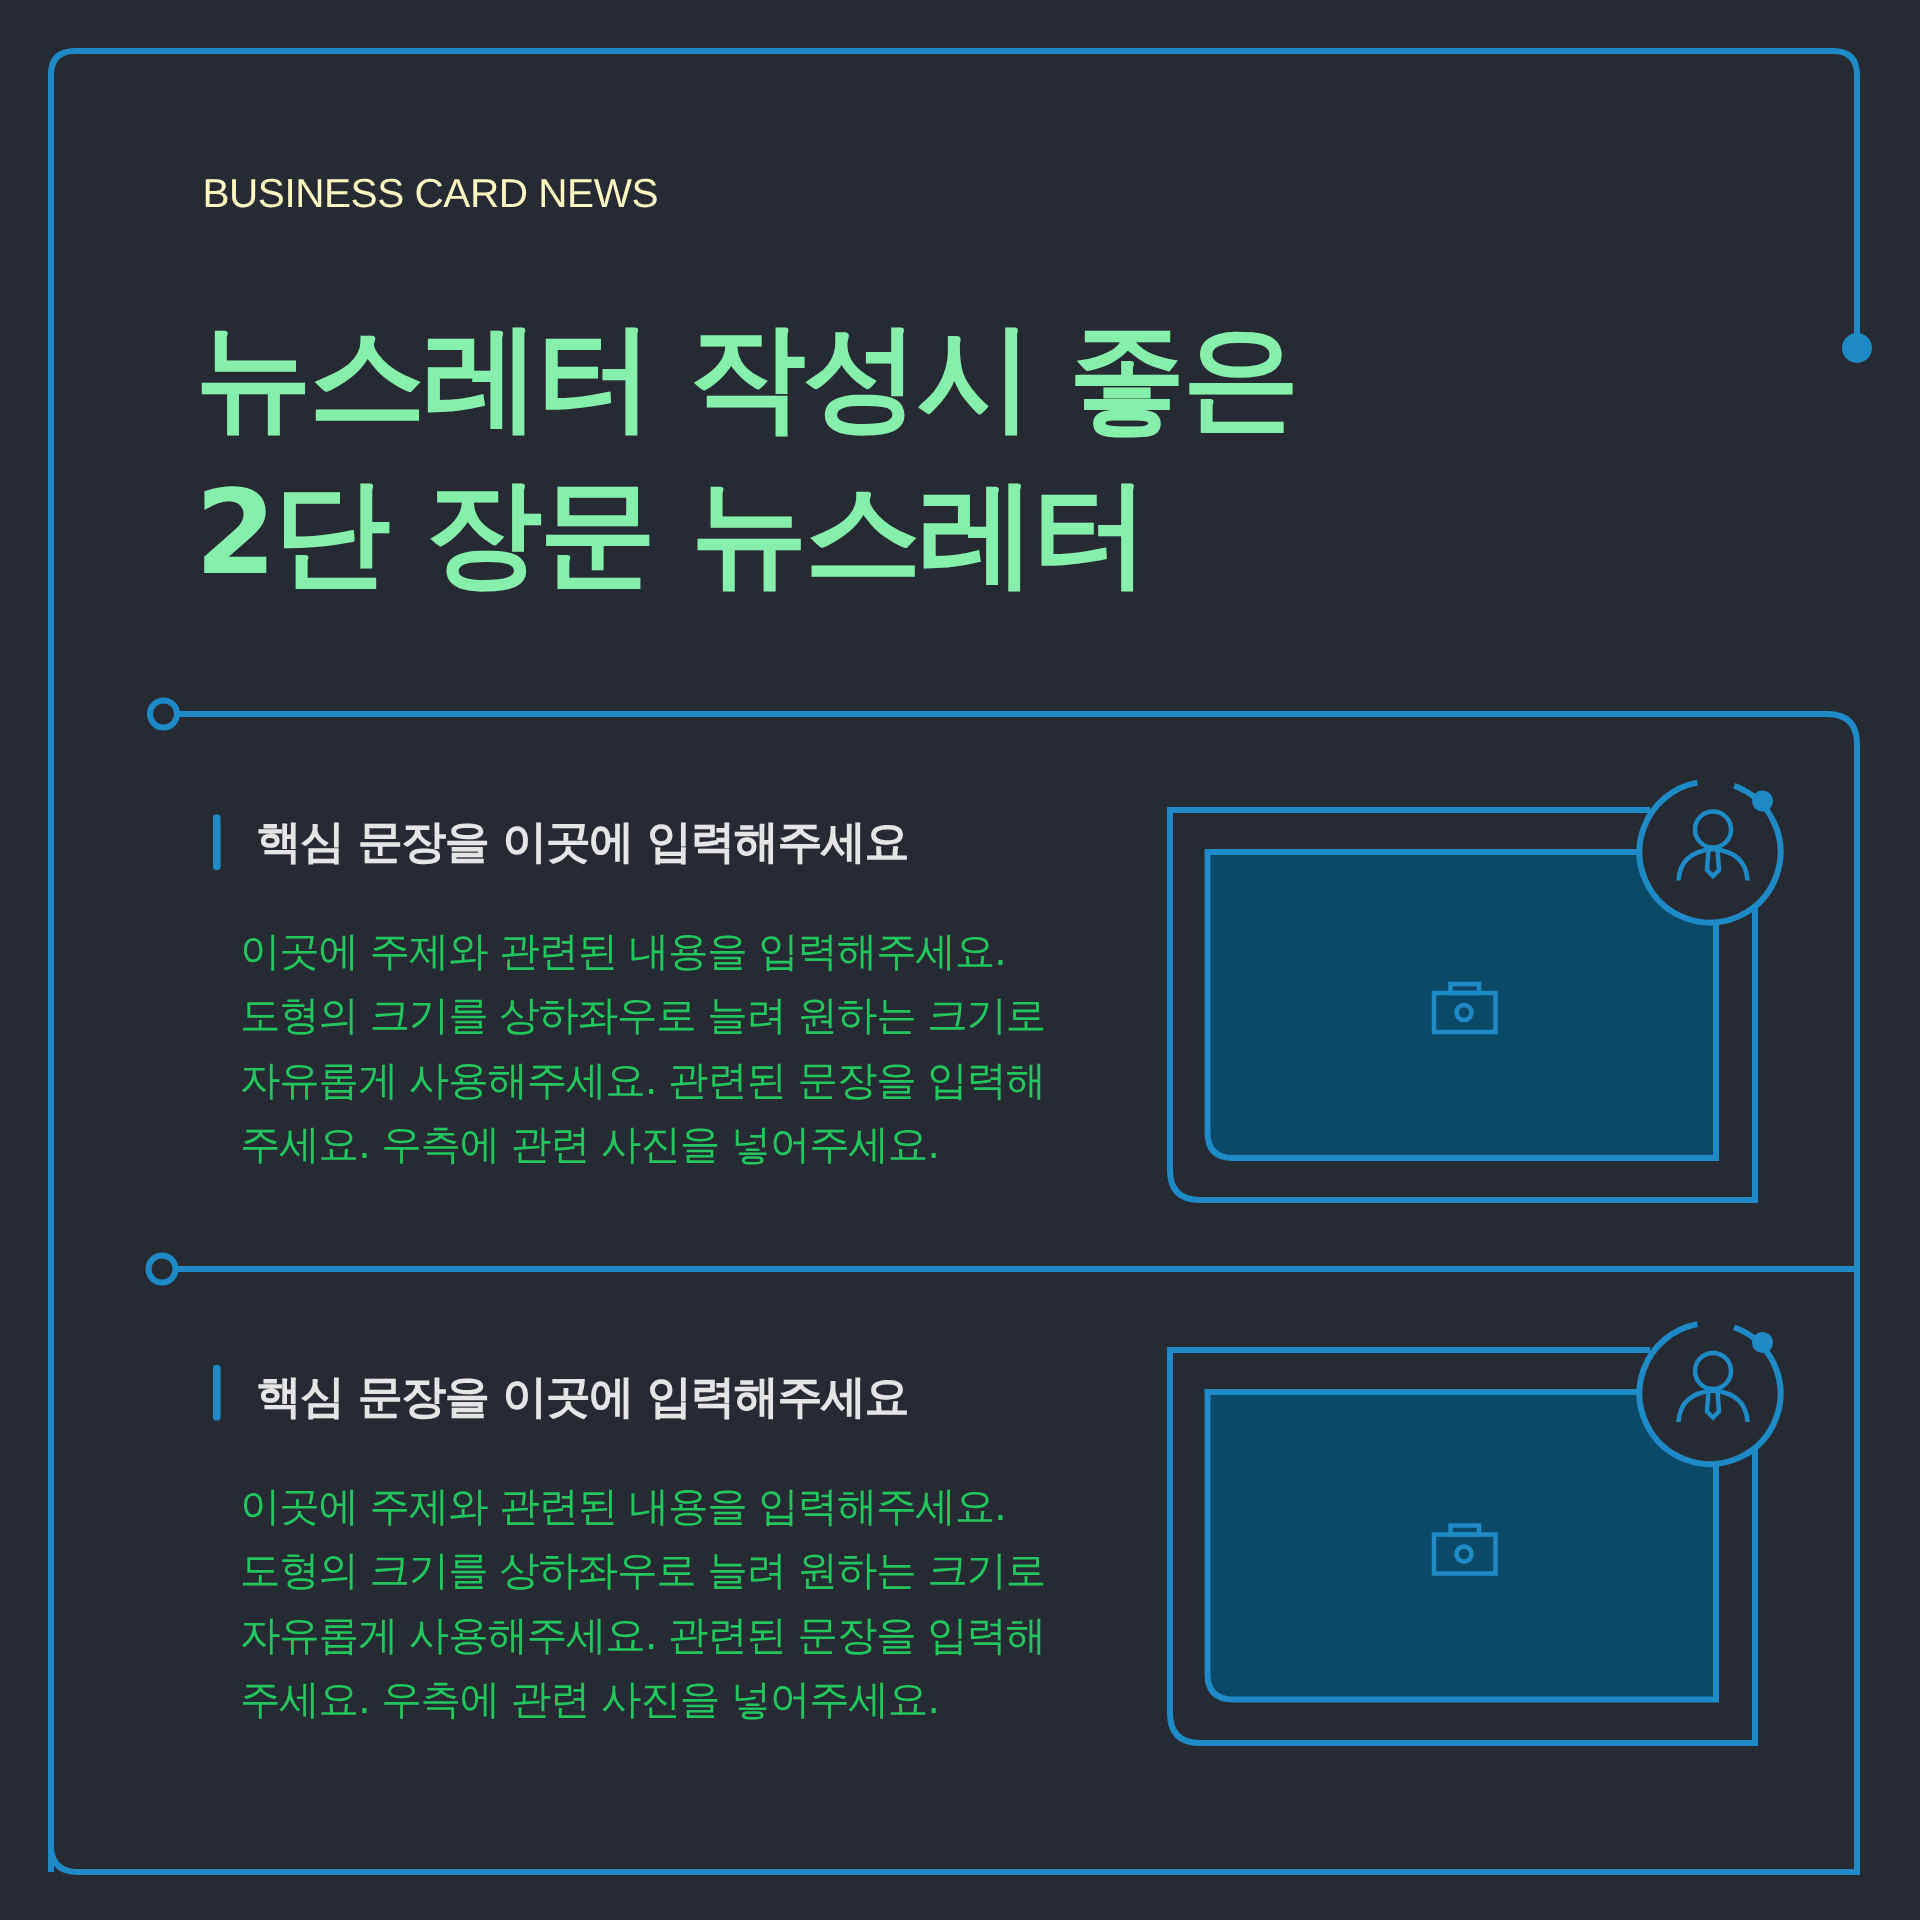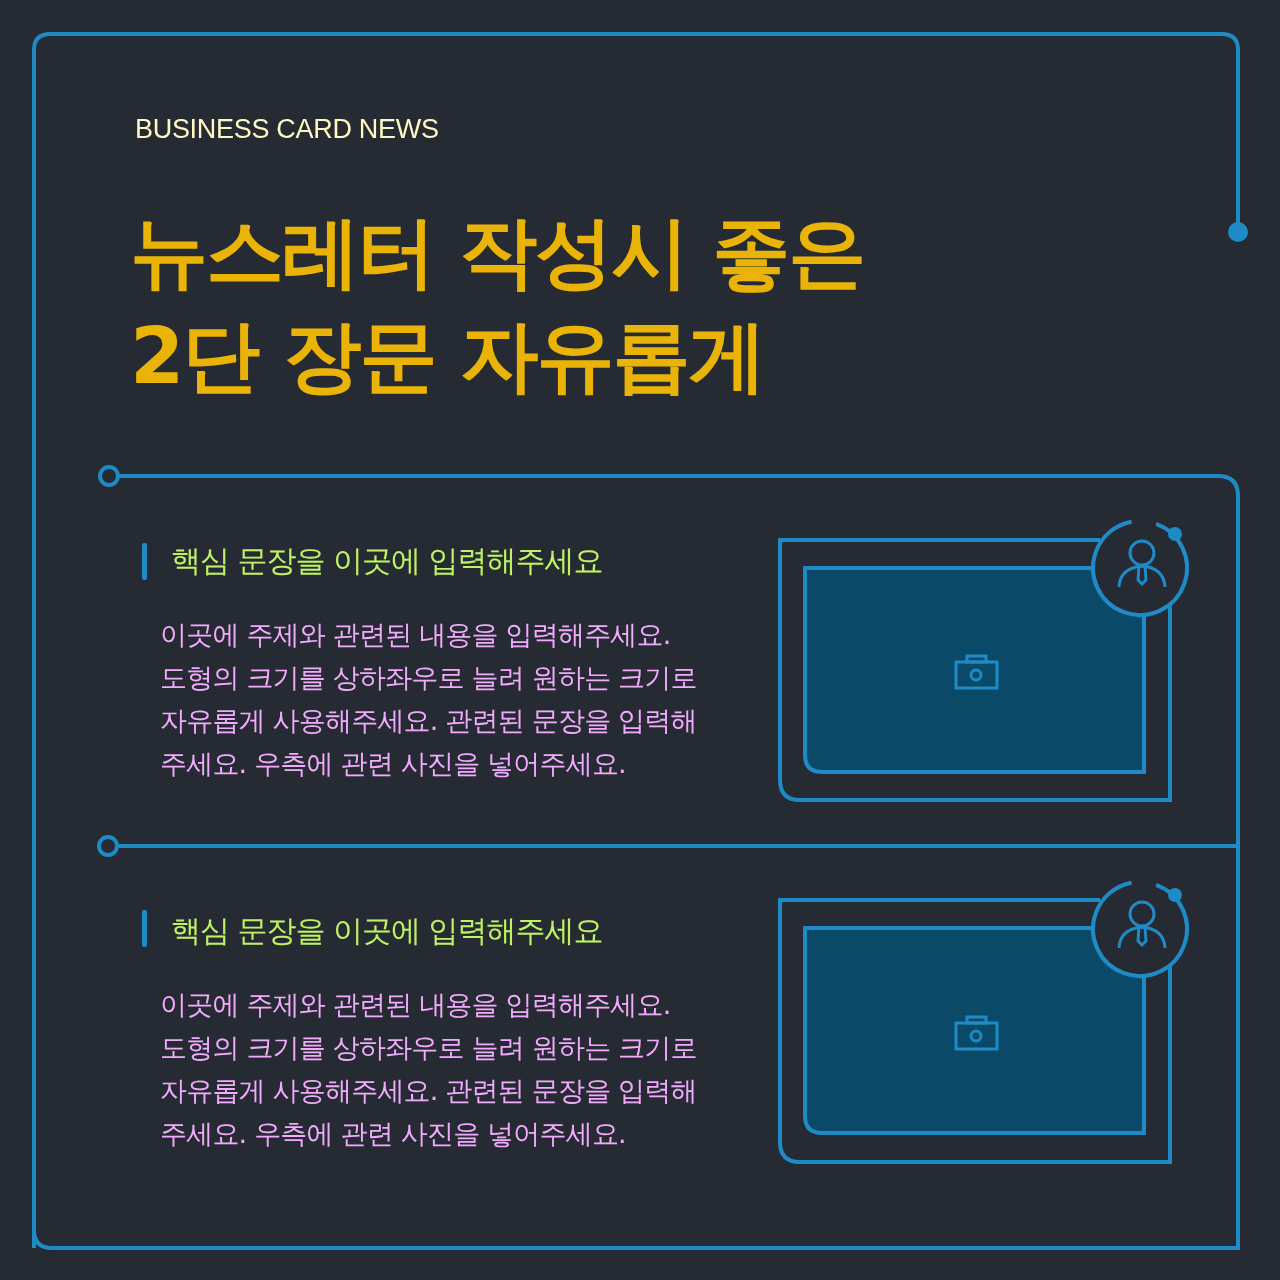"뉴스레터 작성시 좋은" .title { color: #eab308 -> #86efac }
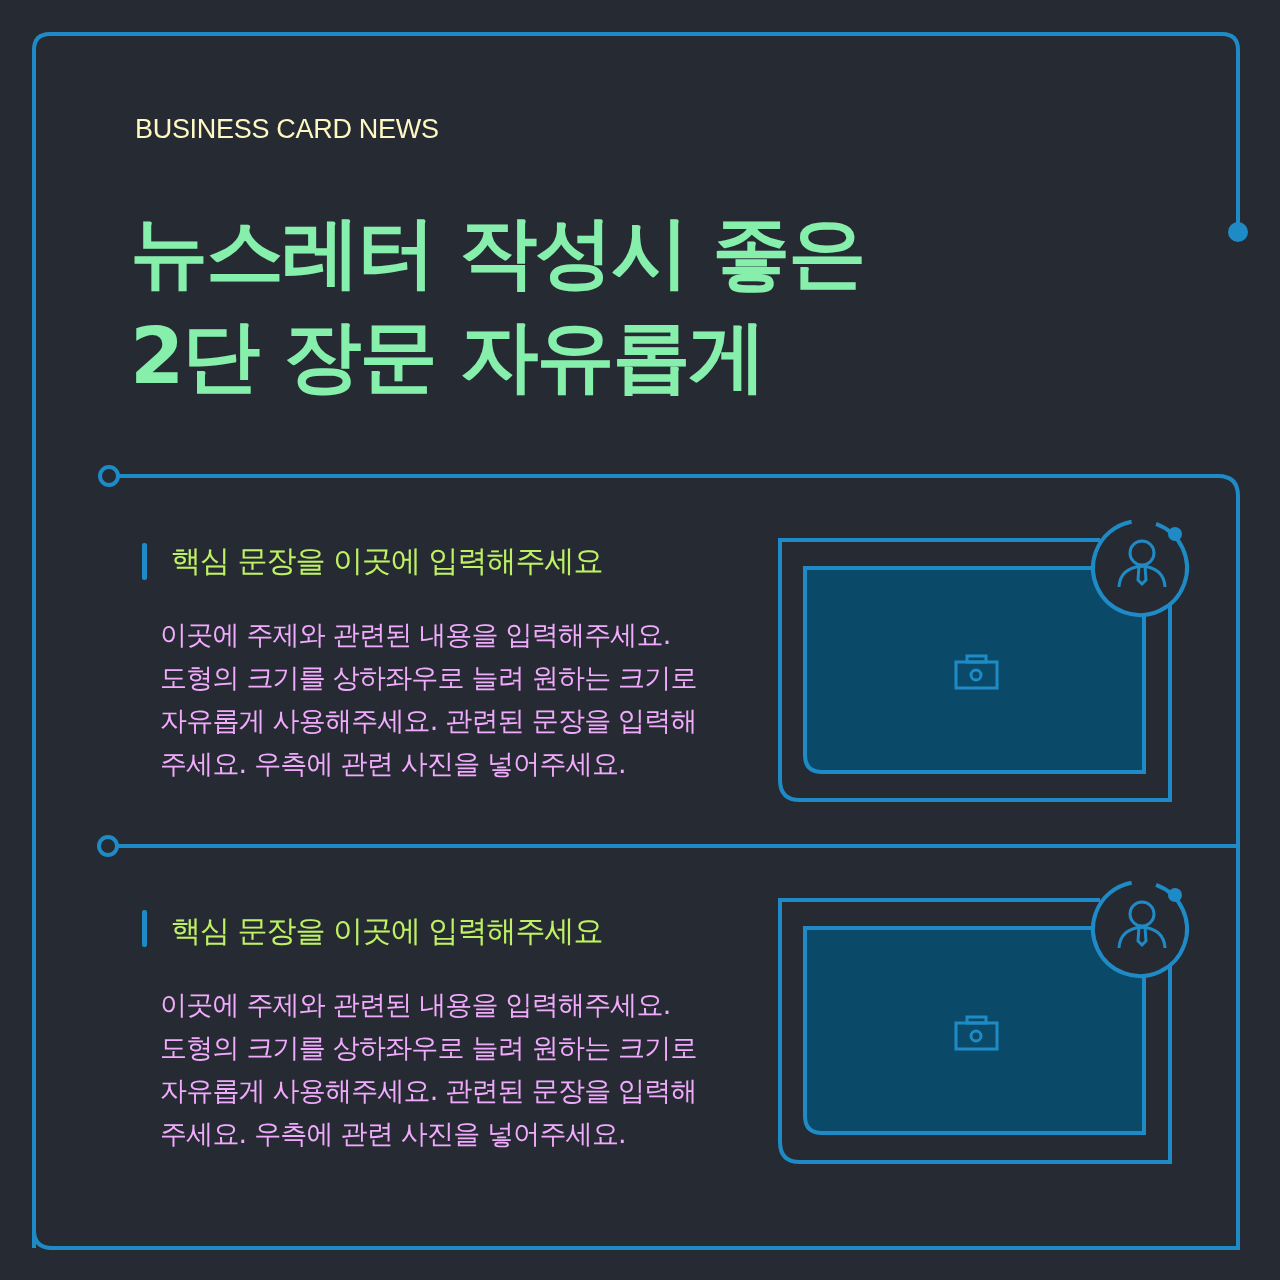"2단 장문 자유롭게" span { text: 자유롭게 -> 뉴스레터 }
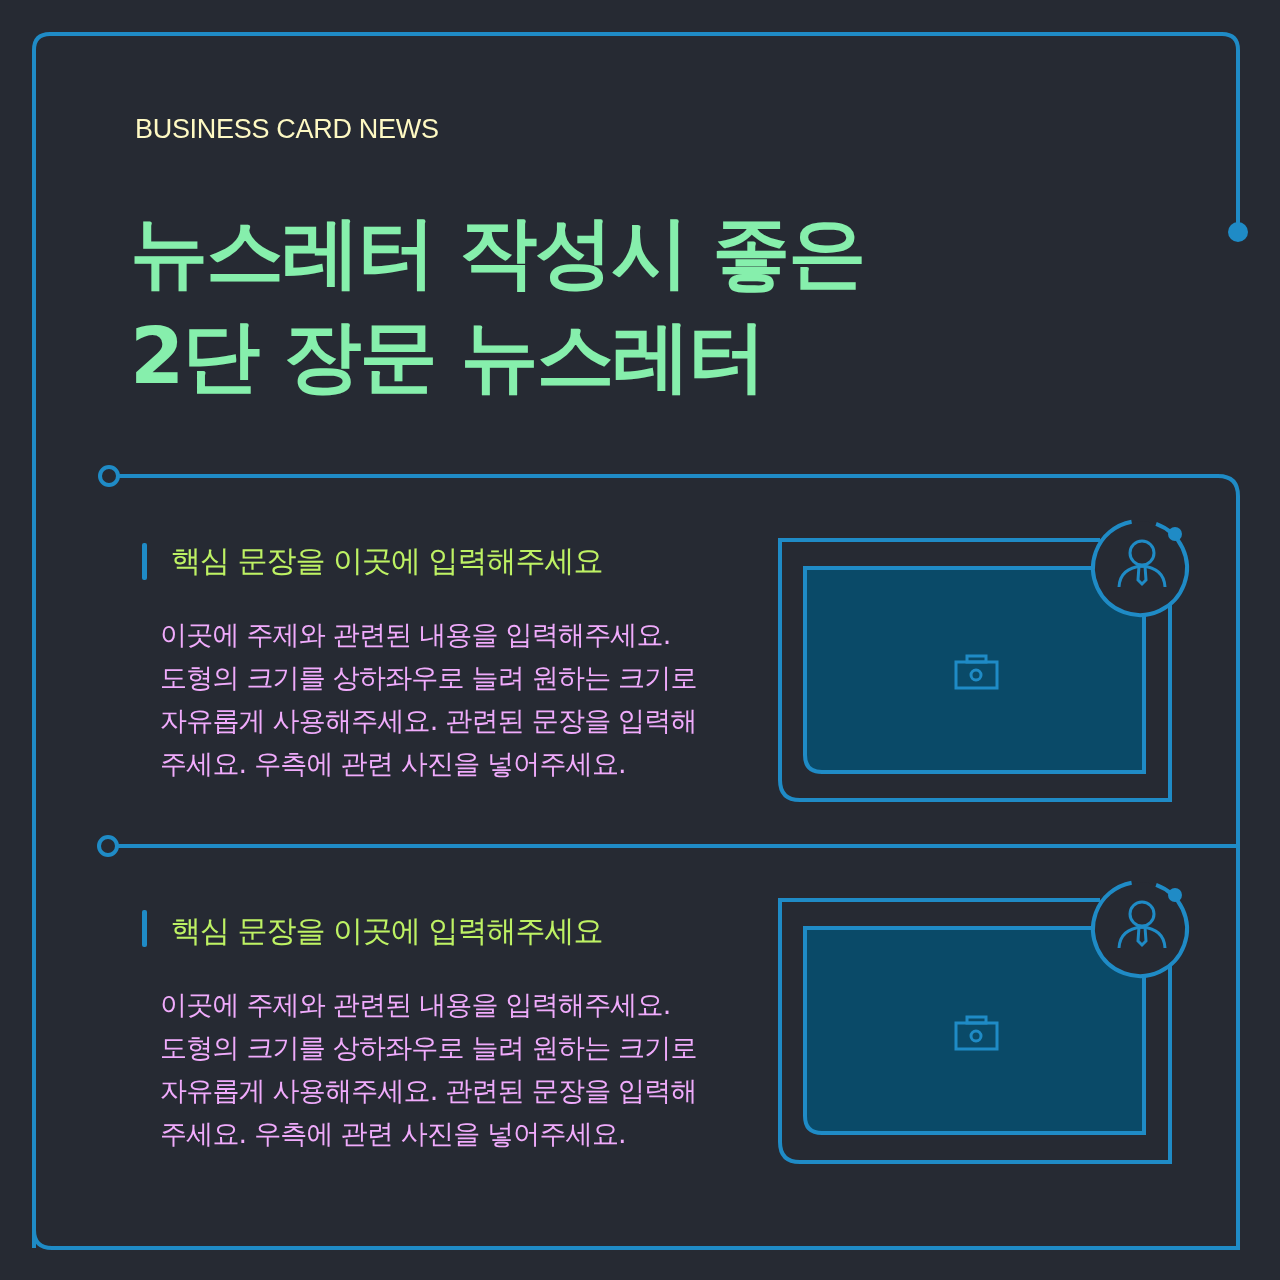"핵심 문장을 이곳에 입력해주세요" .section-heading { color: #bef264 -> #e5e5e5; font-weight: normal -> bold }
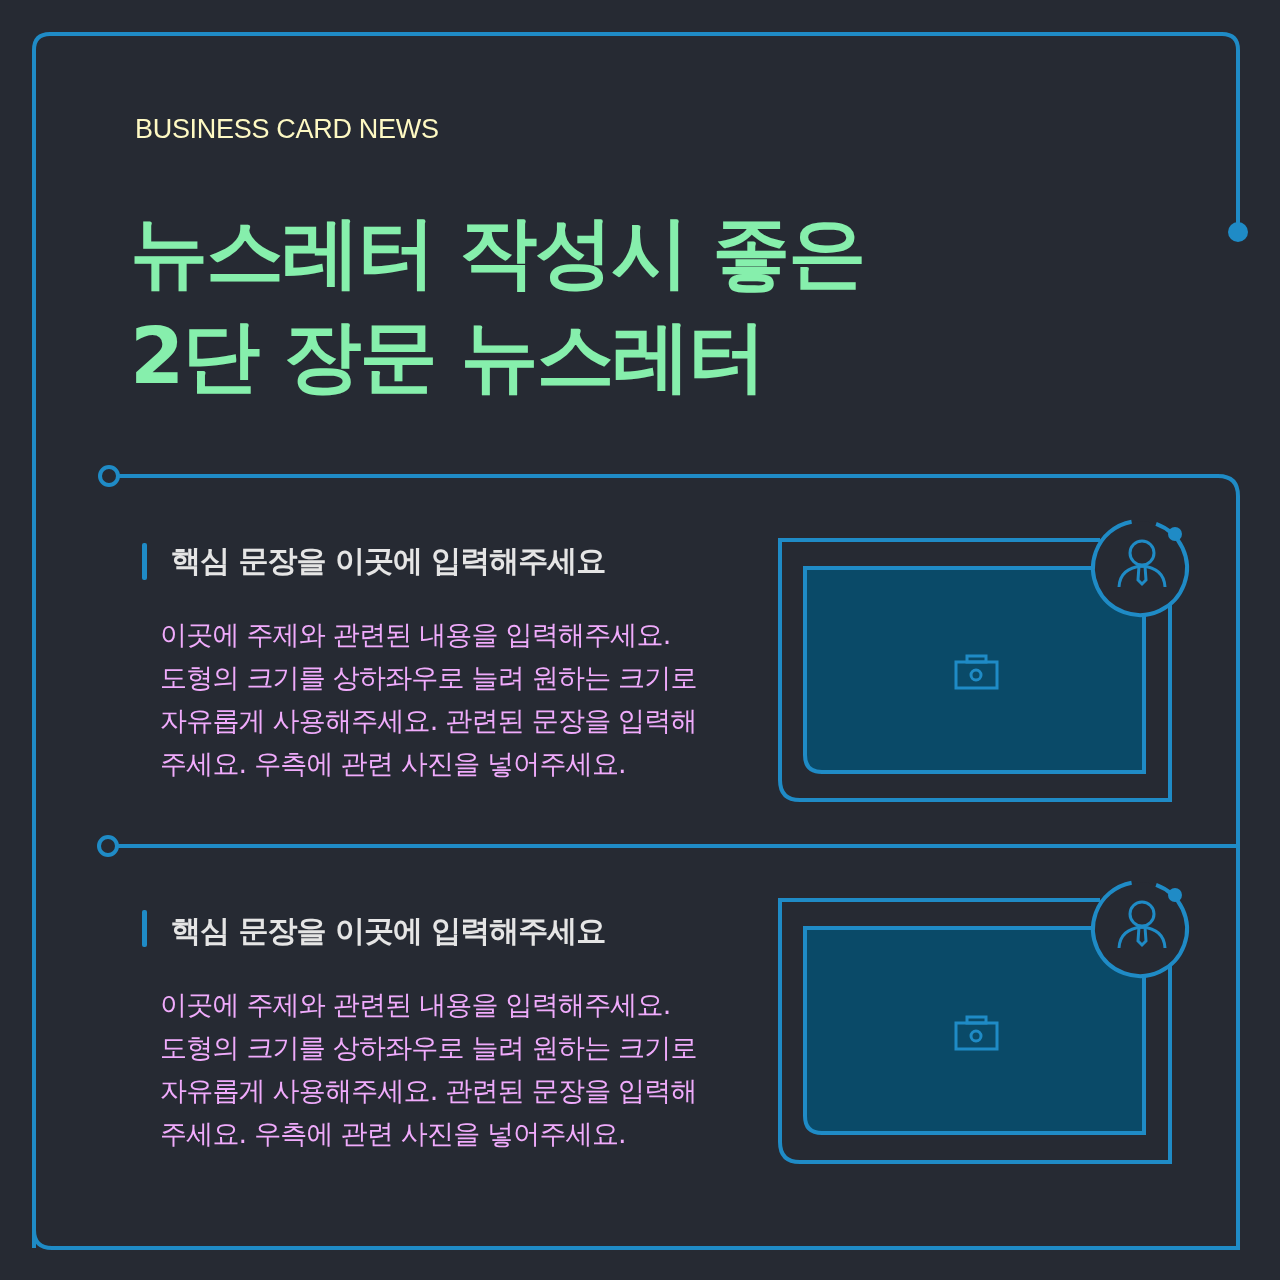"이곳에 주제와 관련된 내용을 입력해주세요." .body-text { color: #f0abfc -> #22c55e }
